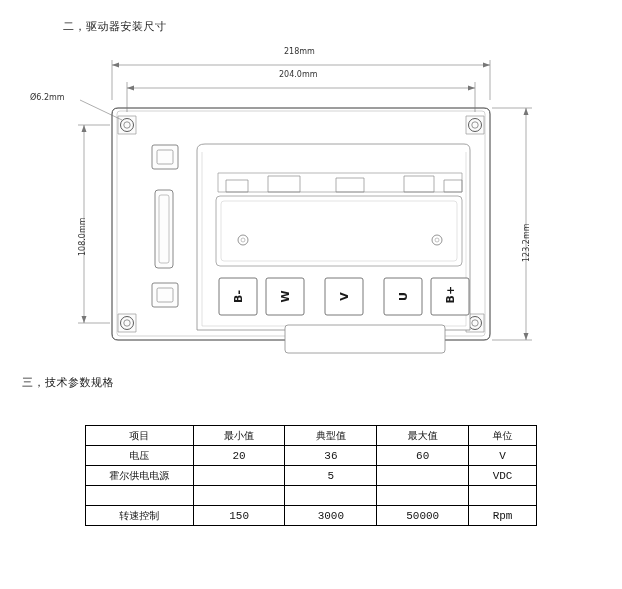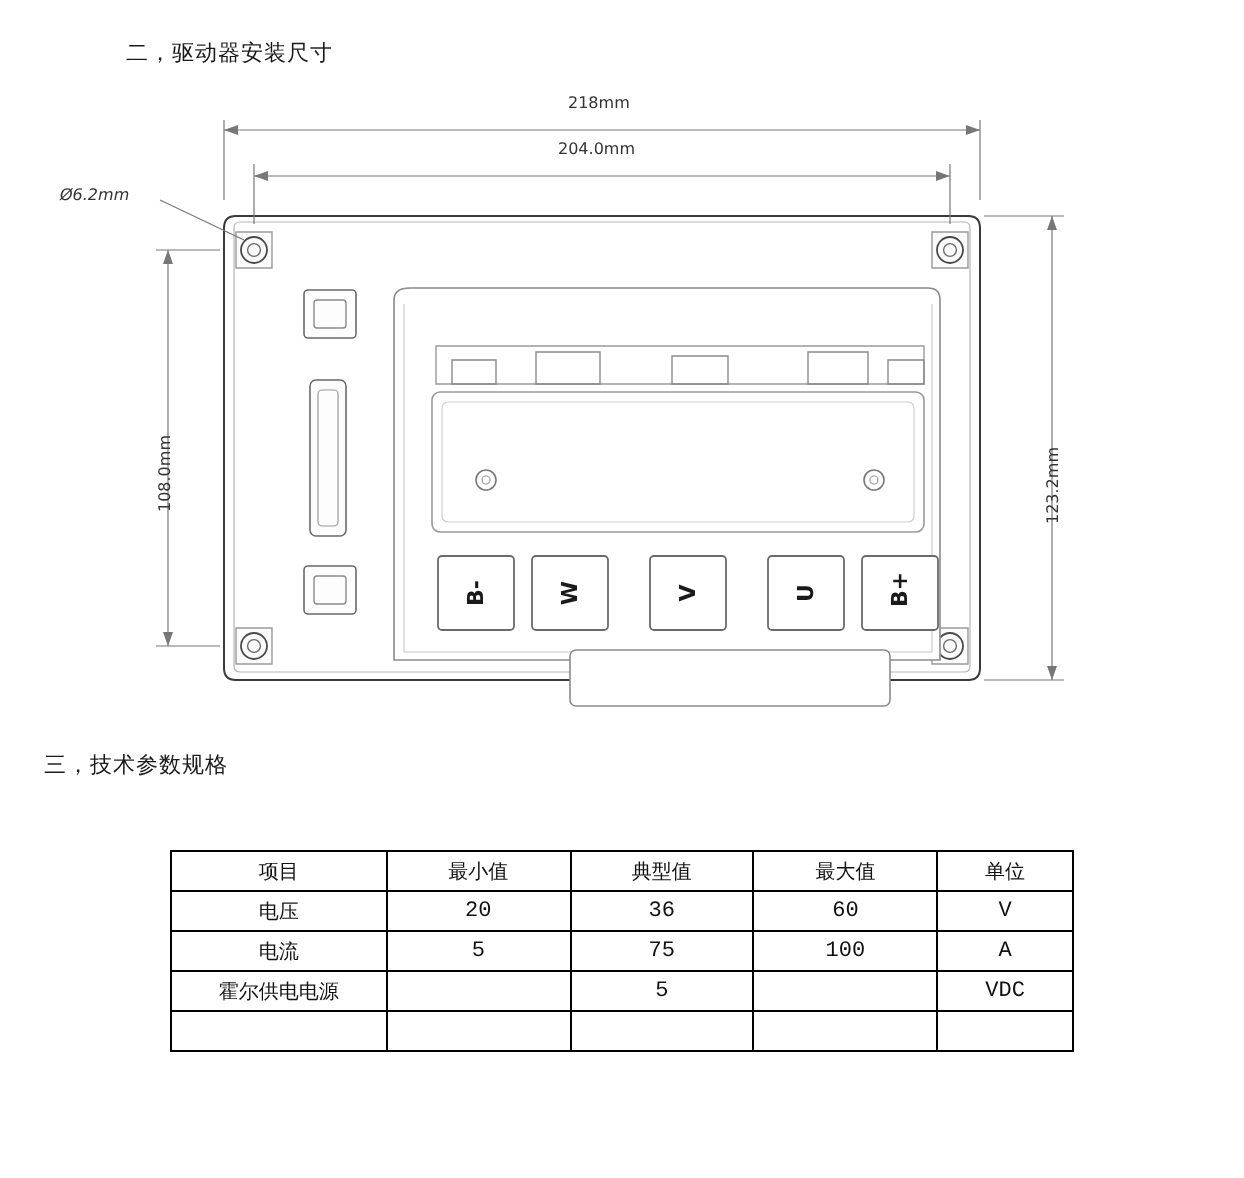"Ø6.2mm" div.dim-label { font-style: italic -> none }
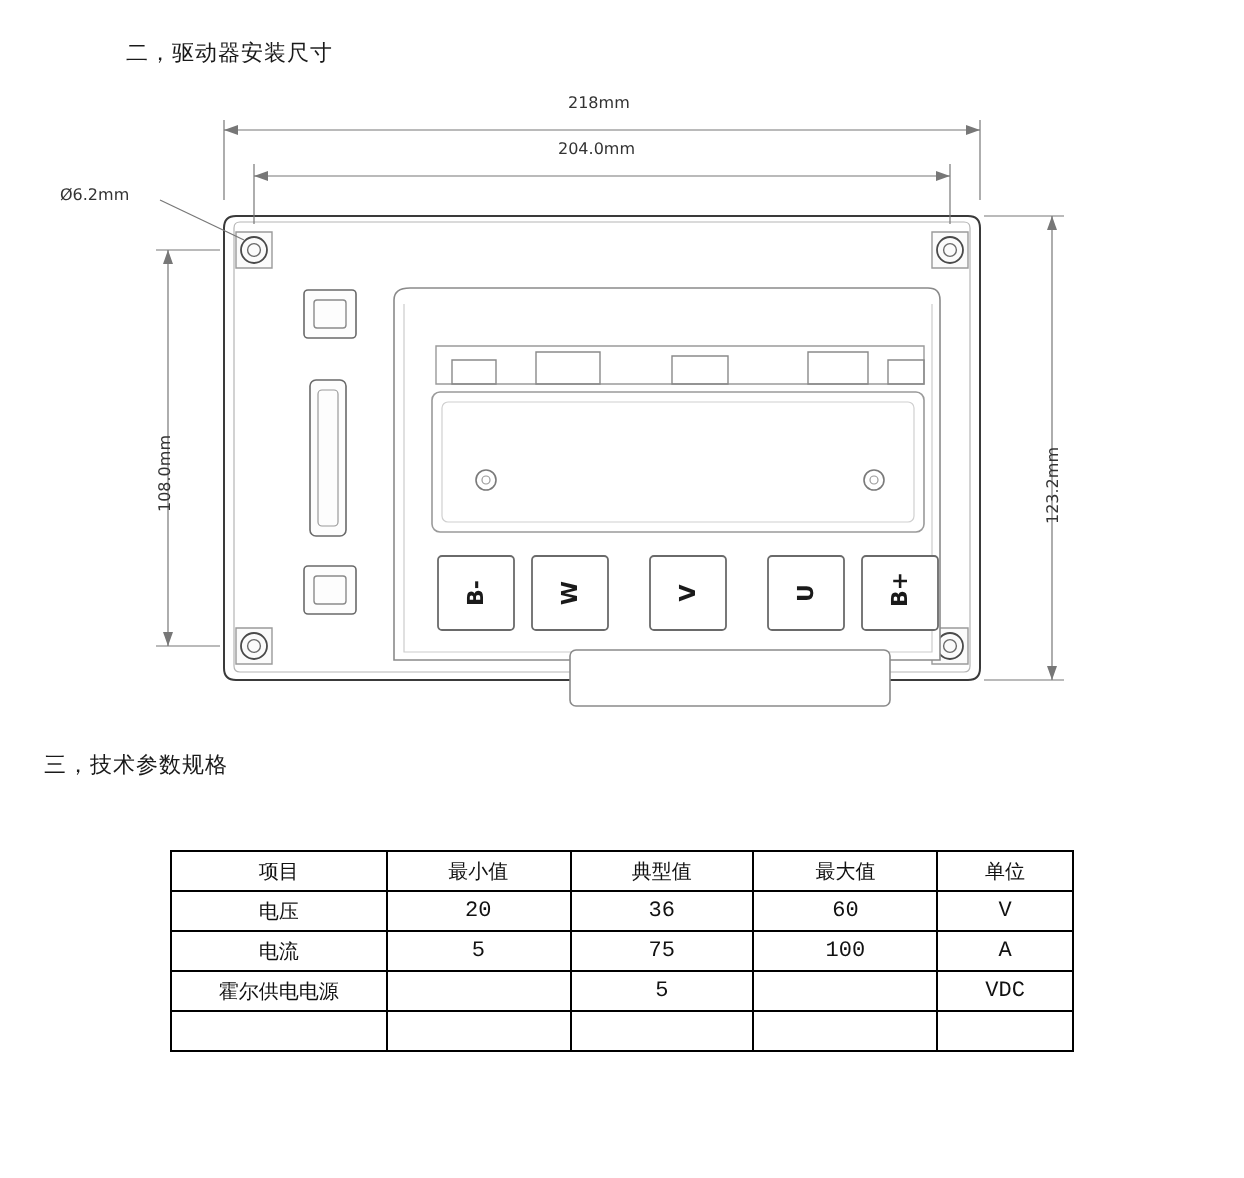"电流" tr { html: <tr> <td>电流</td> <td>5</td> <td>75</td> <td>100</td> <td>A</td> </tr> -> none }
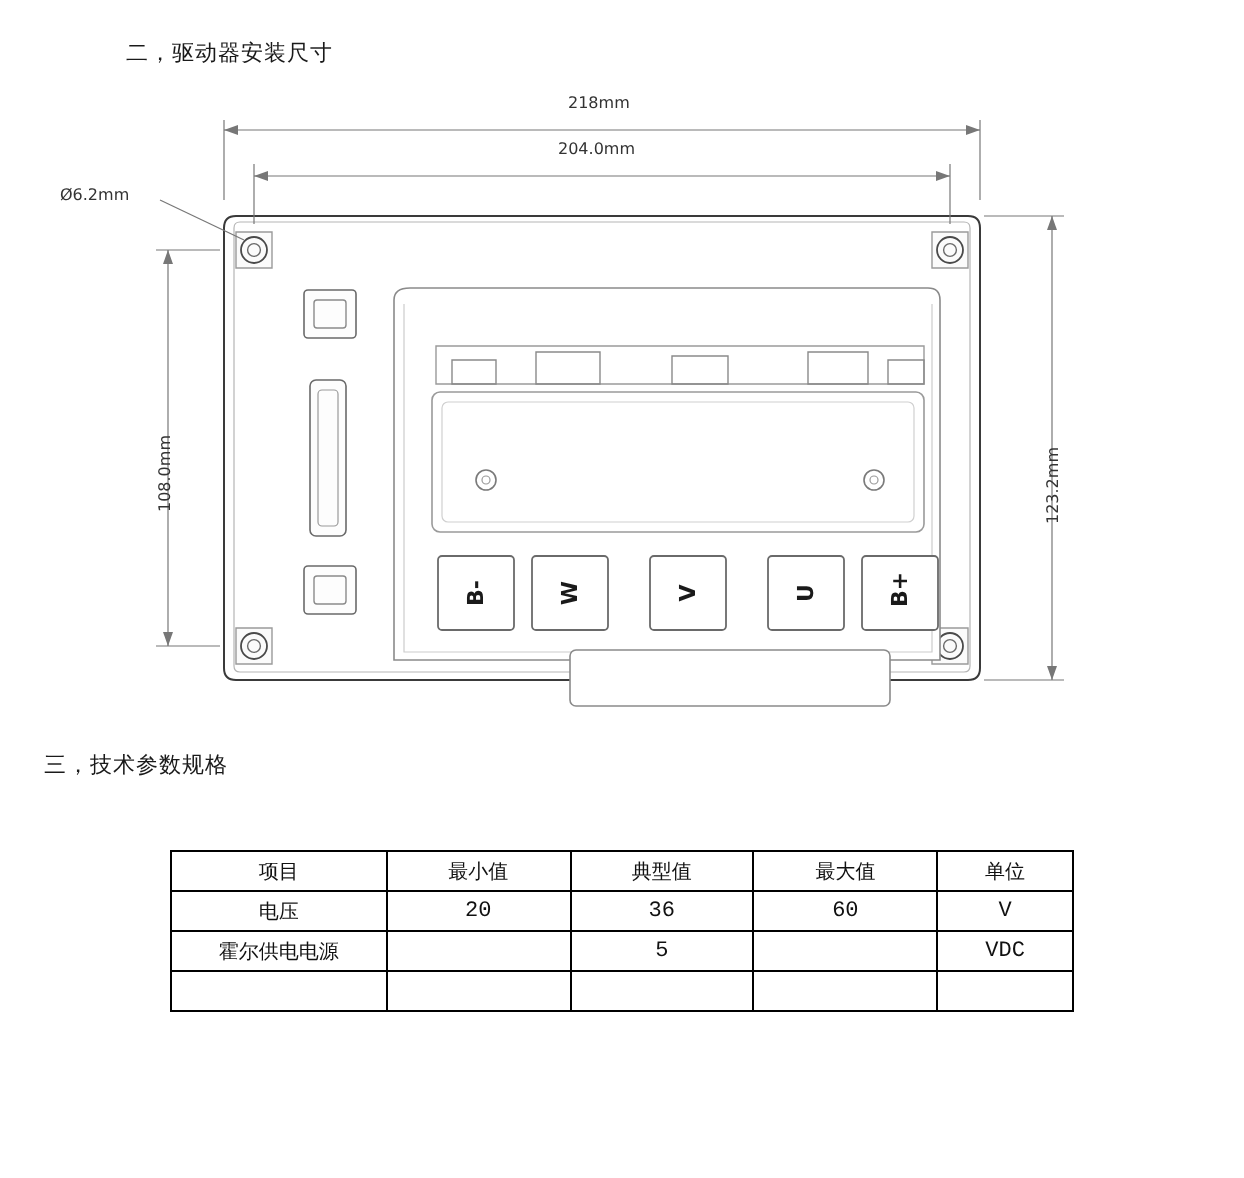"转速控制" tr { html: none -> <tr> <td>转速控制</td> <td>150</td> <td>3000</td> <td>50000</td> <td>Rpm</td> </tr> }
